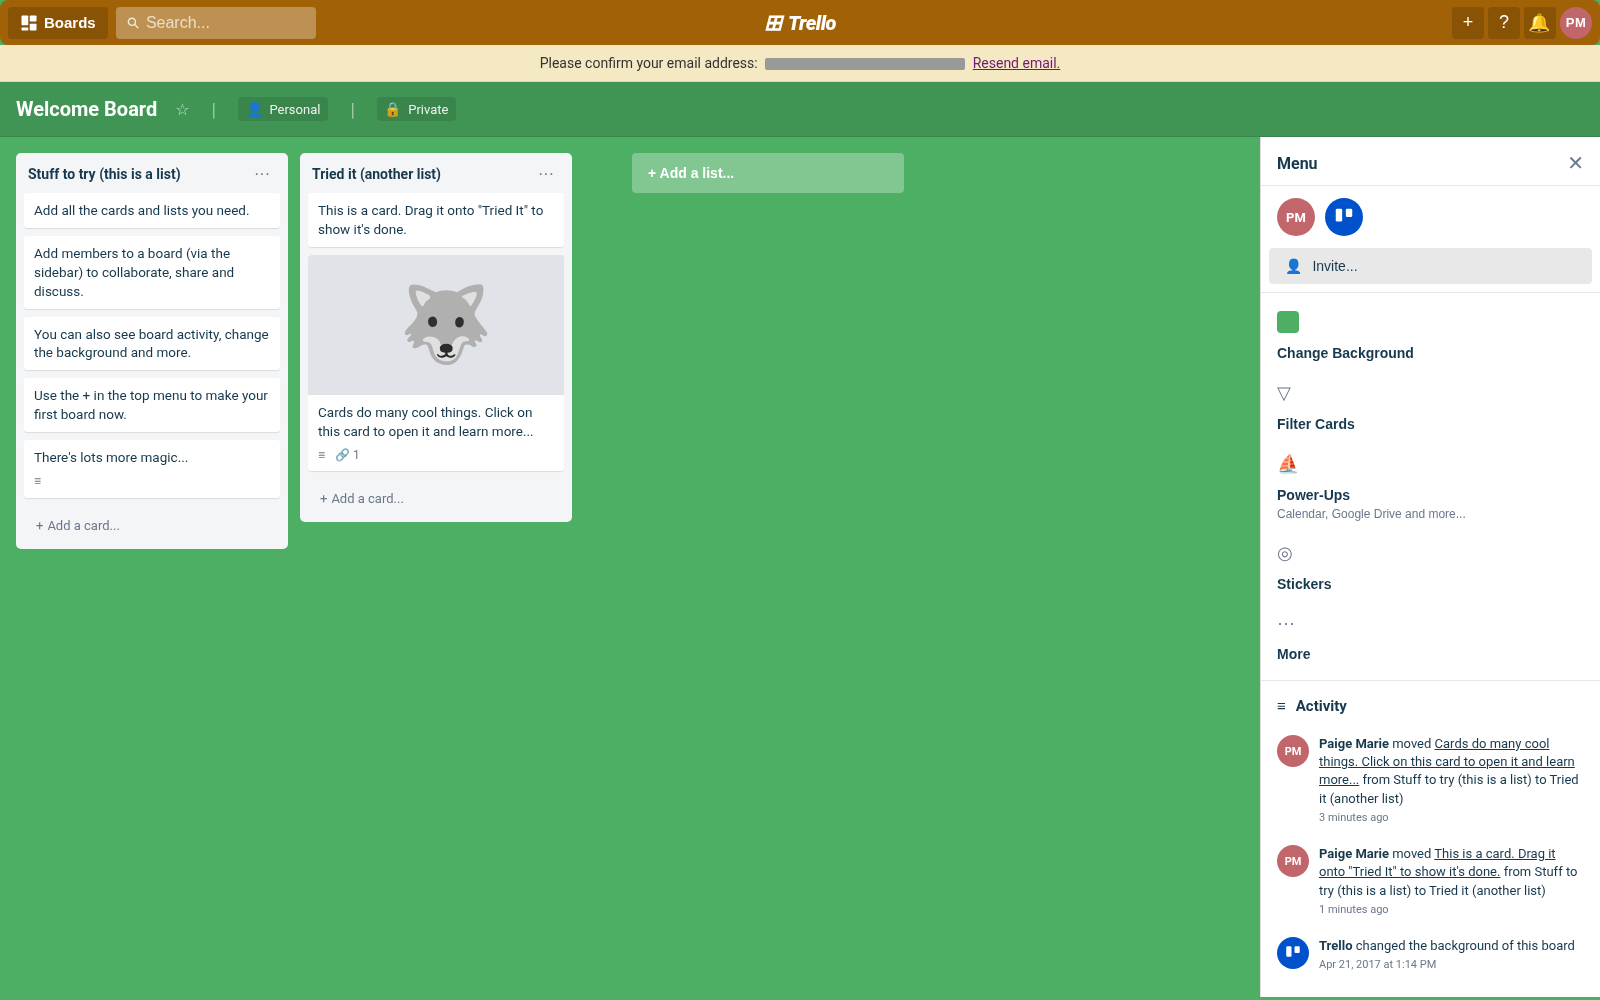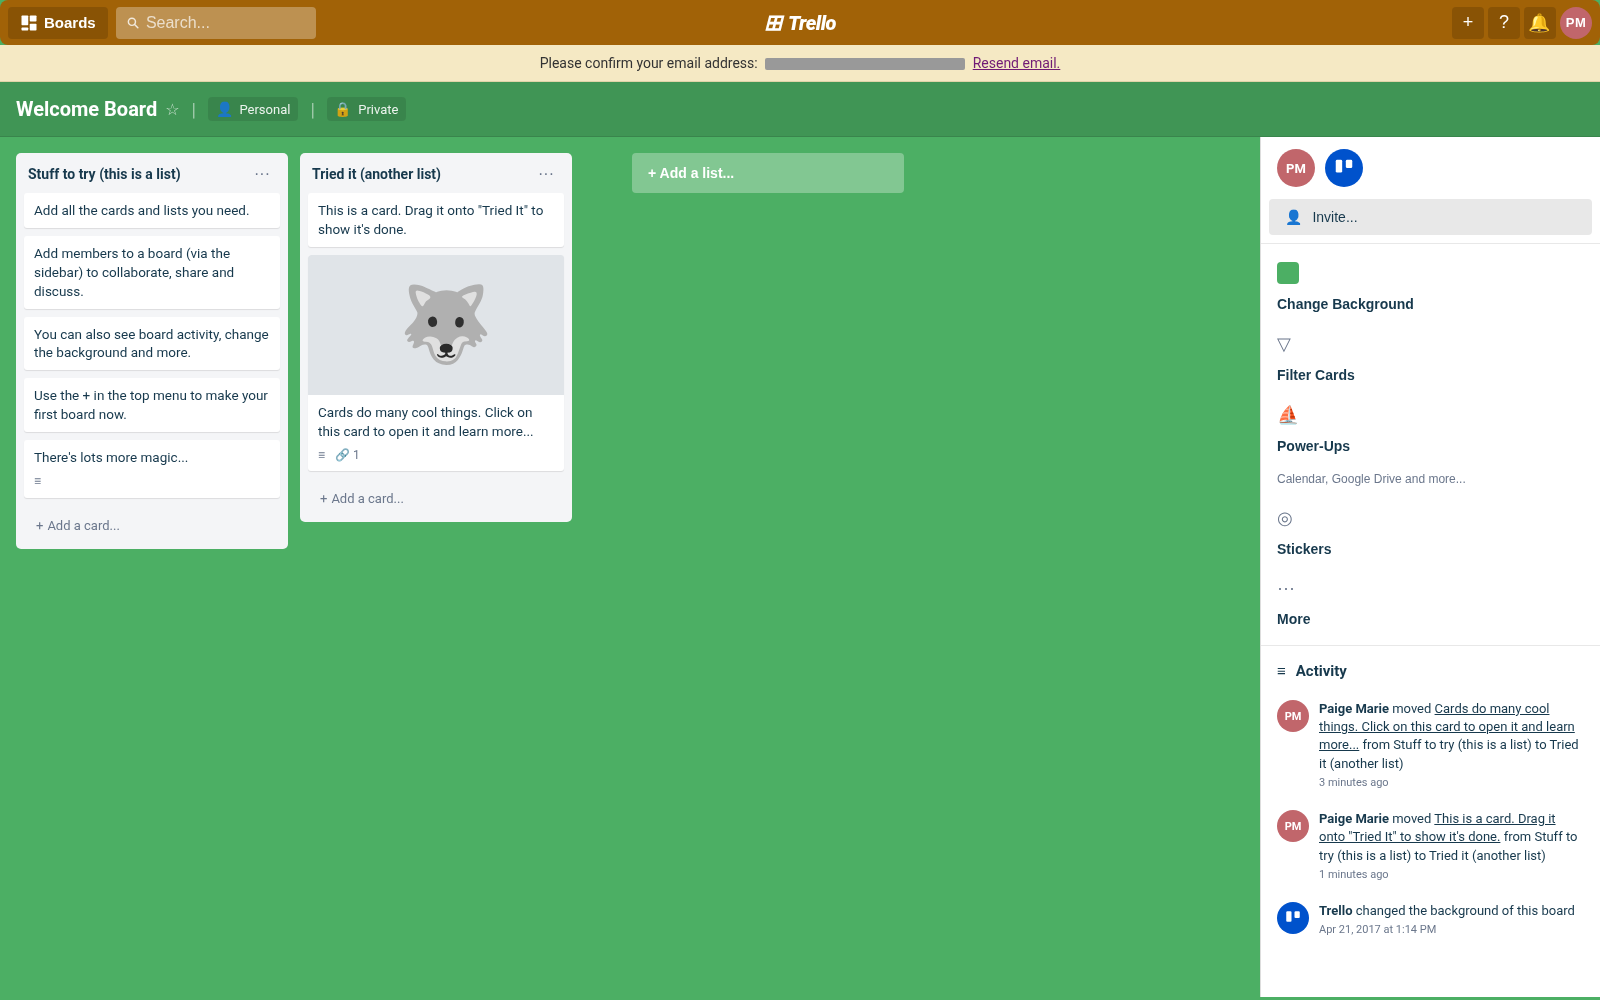"Welcome Board" #board-header { gap: 8px -> 18px }
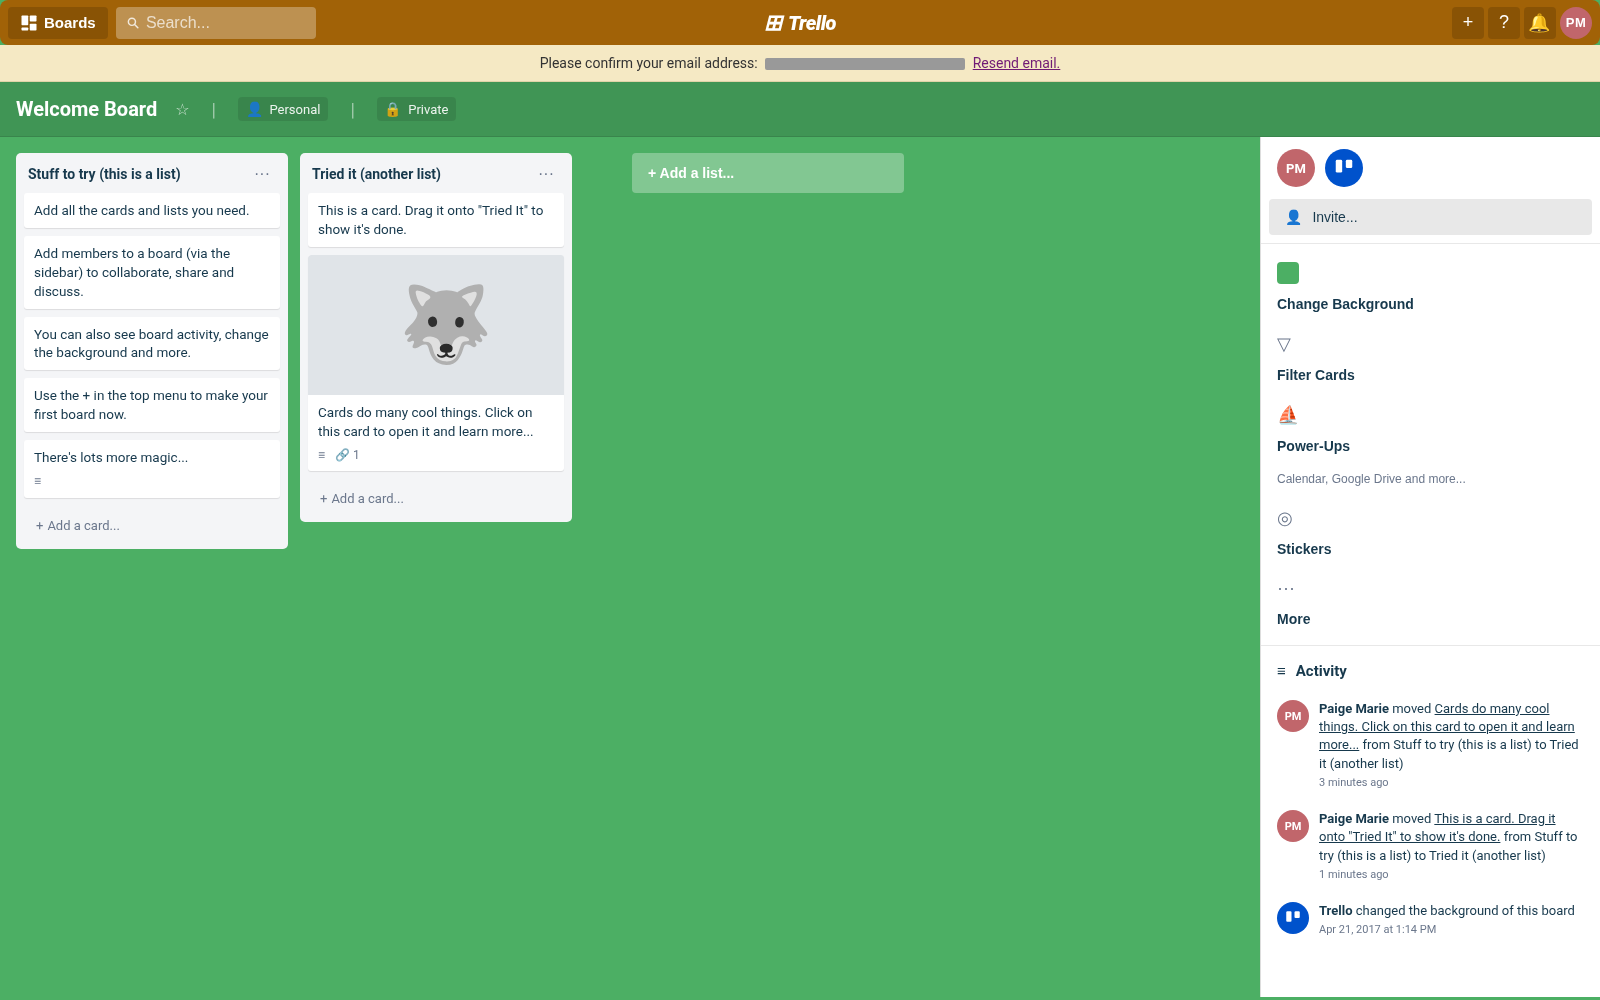"Menu" div { html: none -> <div> <span>Menu</span> <button>✕</button> </div> }
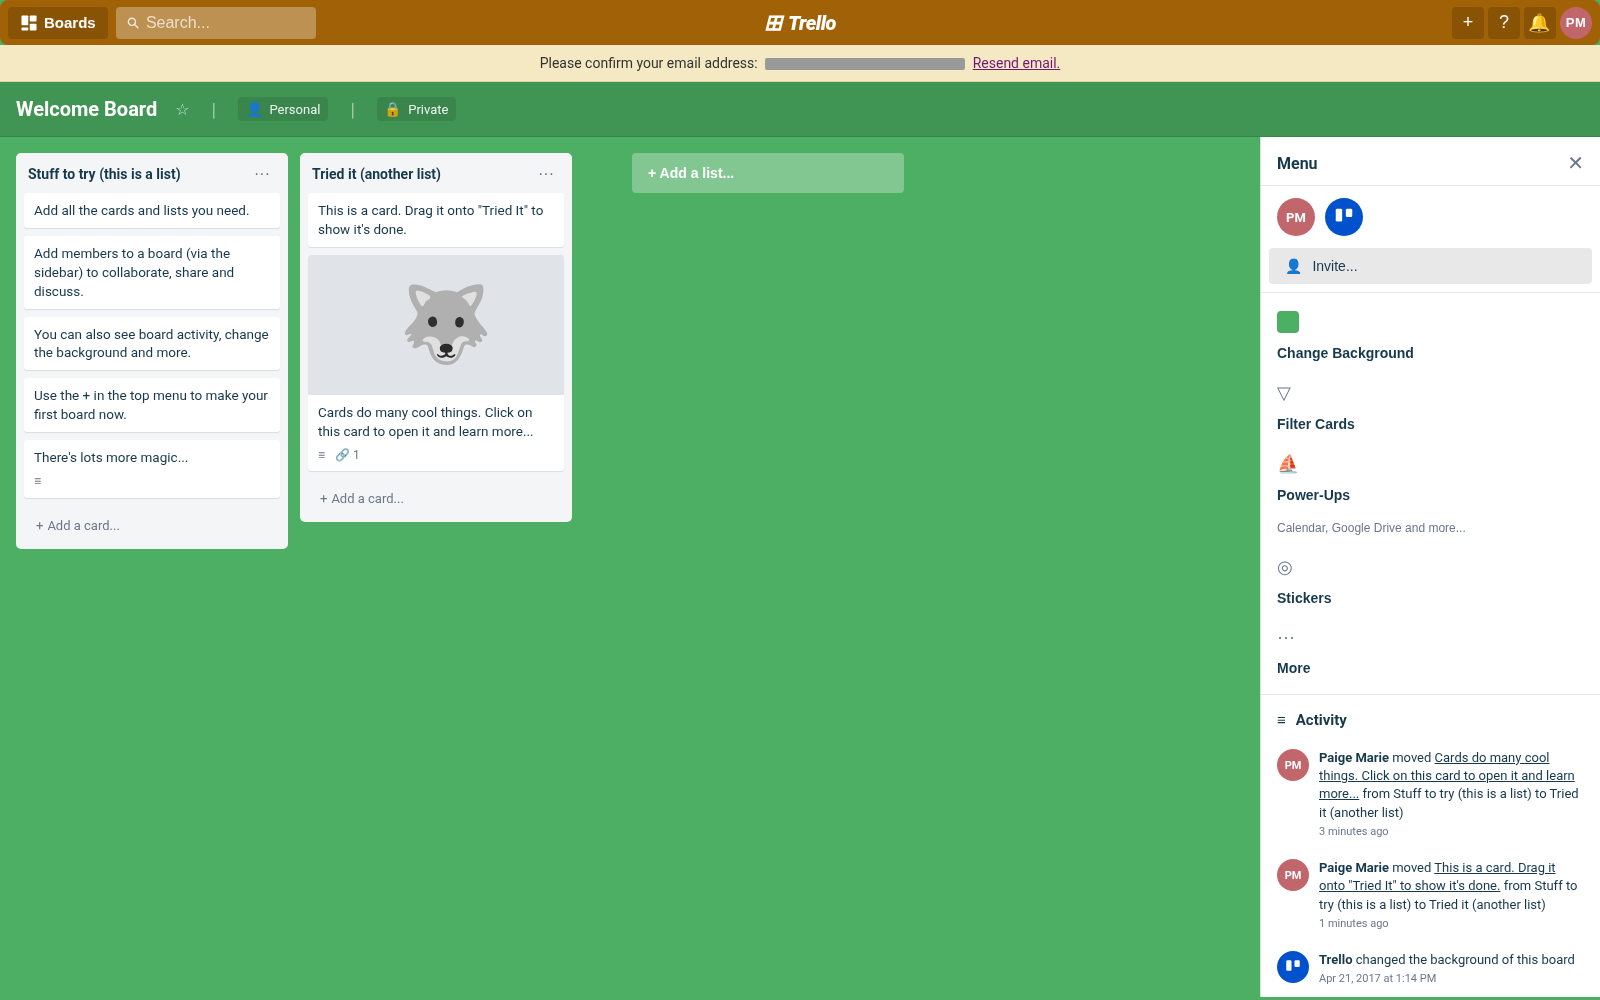"Calendar, Google Drive and more..." .menu-item-sub { margin-top: 18px -> 4px }
